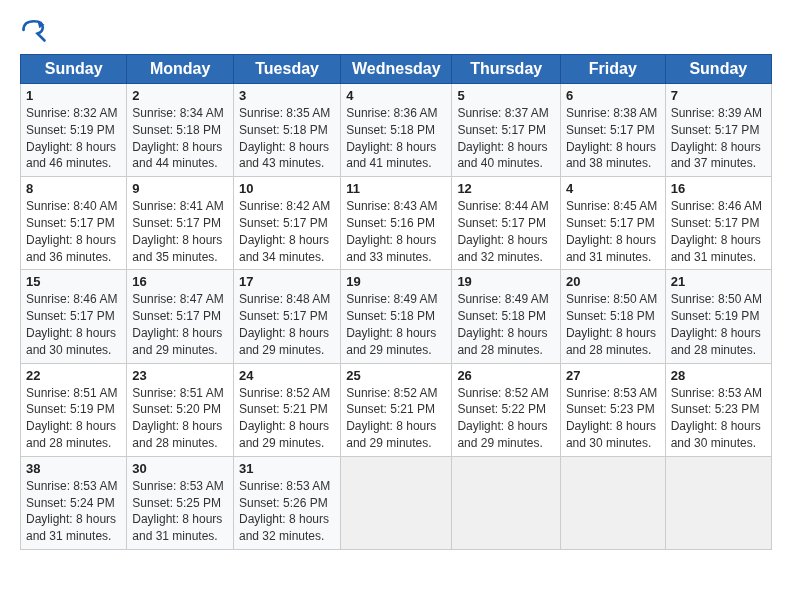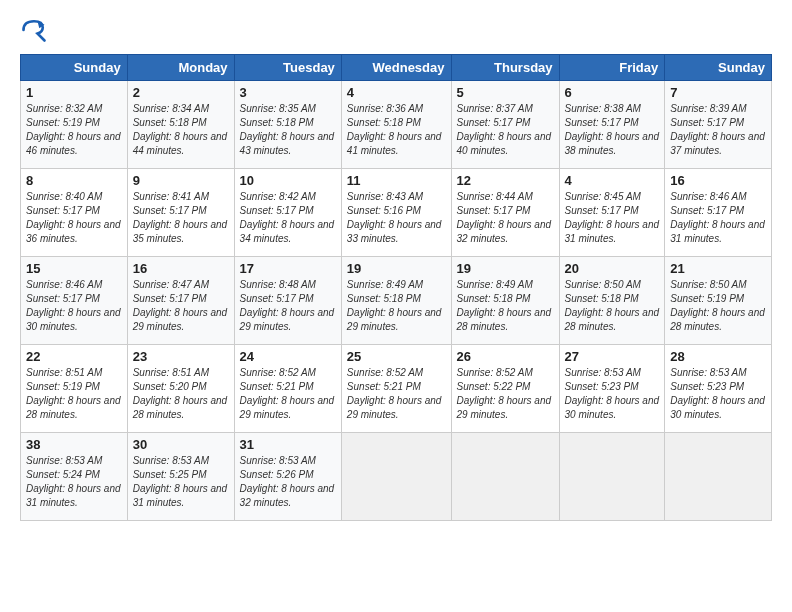"Sunday" .calendar thead th { font-size: 13px -> 16px; text-align: right -> center }
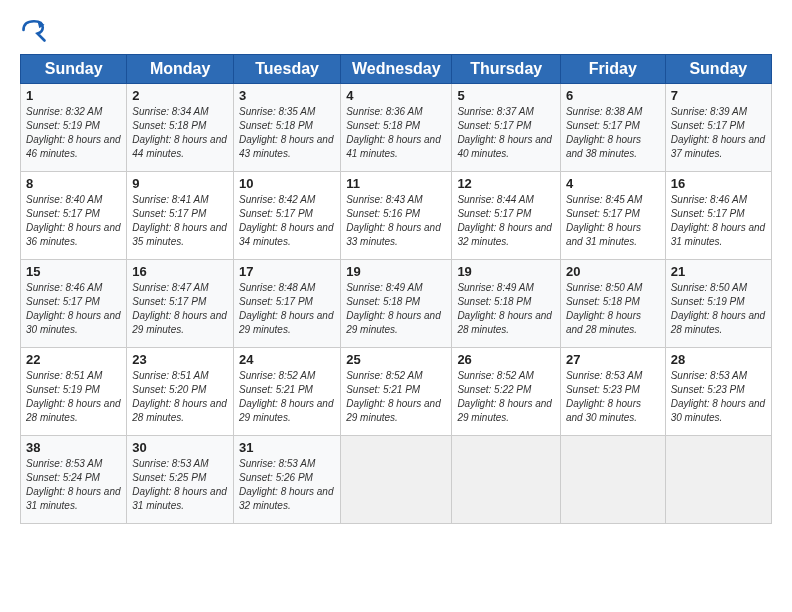"Sunrise: 8:32 AM" .day-detail { font-size: 10px -> 12px; font-style: italic -> none }
